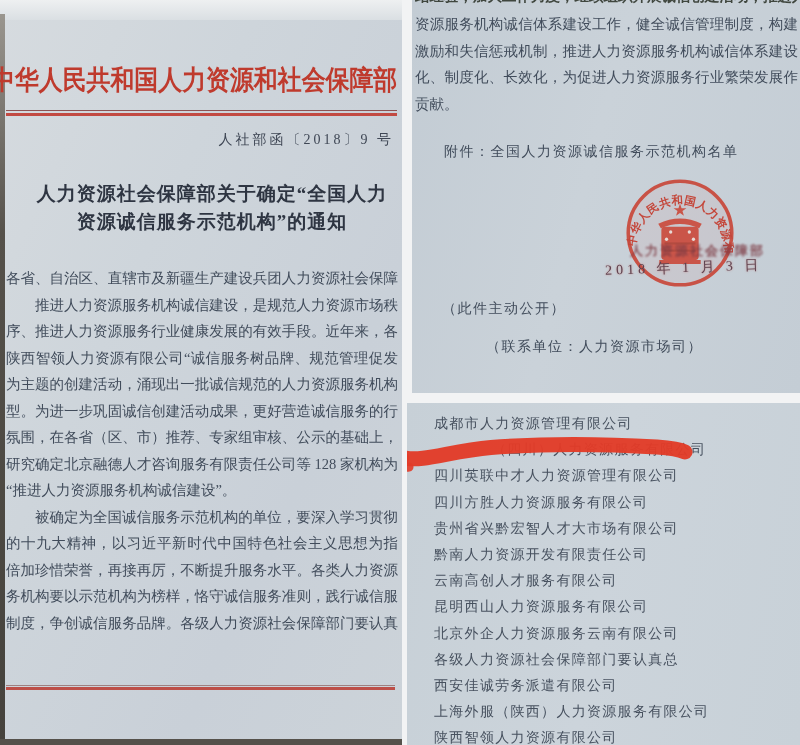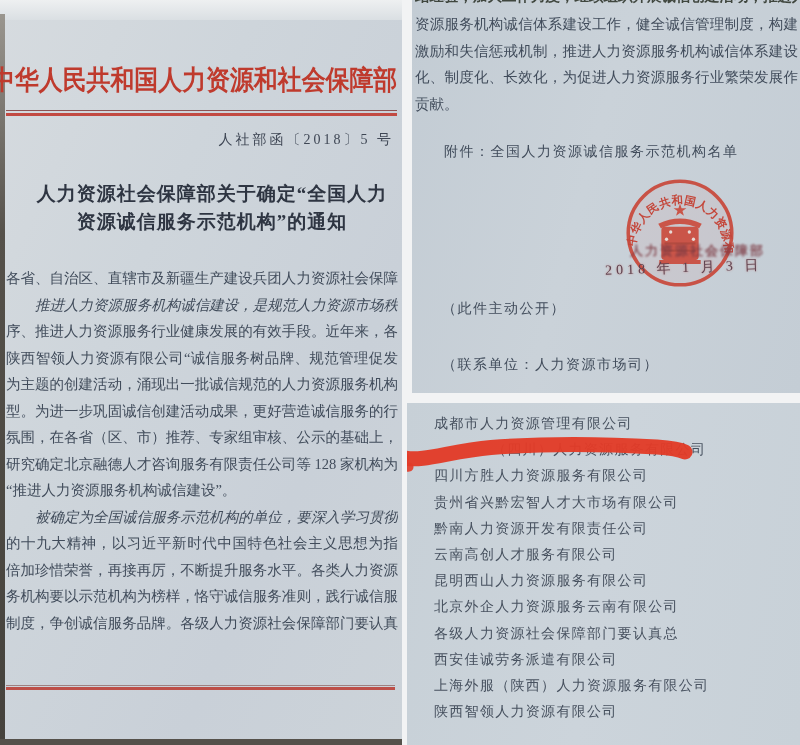"人社部函〔2018〕5 号" div.doc-no { text: 5 -> 9 }
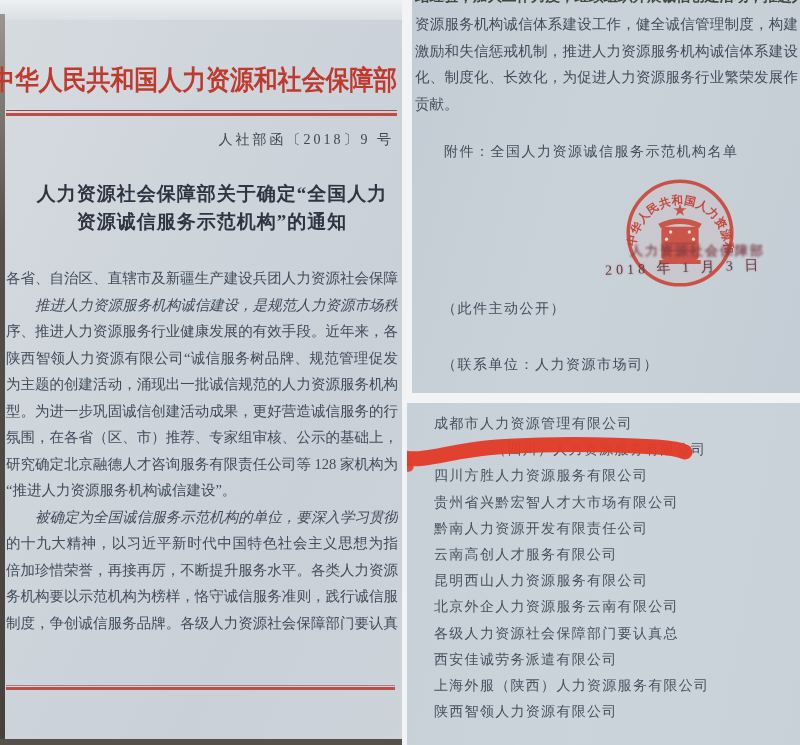"推进人力资源服务机构诚信建设，是规范人力资源市场秩" .indent { font-style: italic -> none }
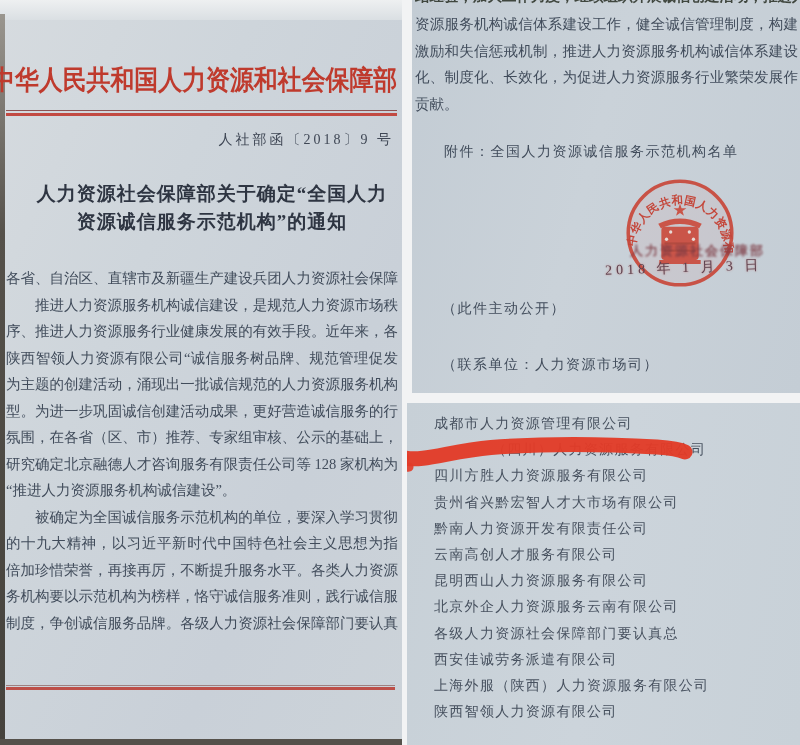"（联系单位：人力资源市场司）" .note.contact { margin-left: none -> 44px; top: 356px -> 338px }
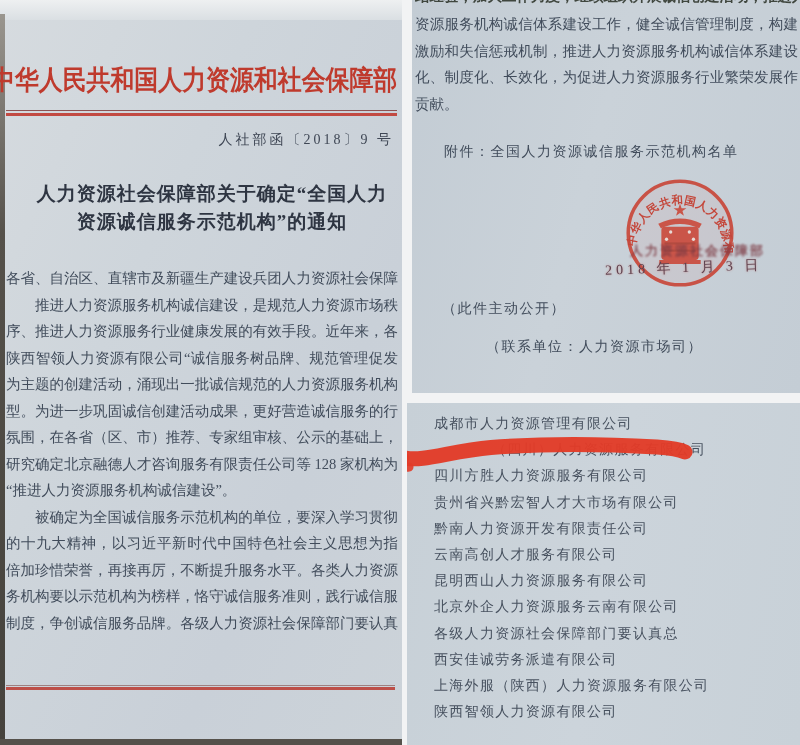"四川英联中才人力资源管理有限公司" div.company { html: none -> <div>四川英联中才人力资源管理有限公司</div> }
